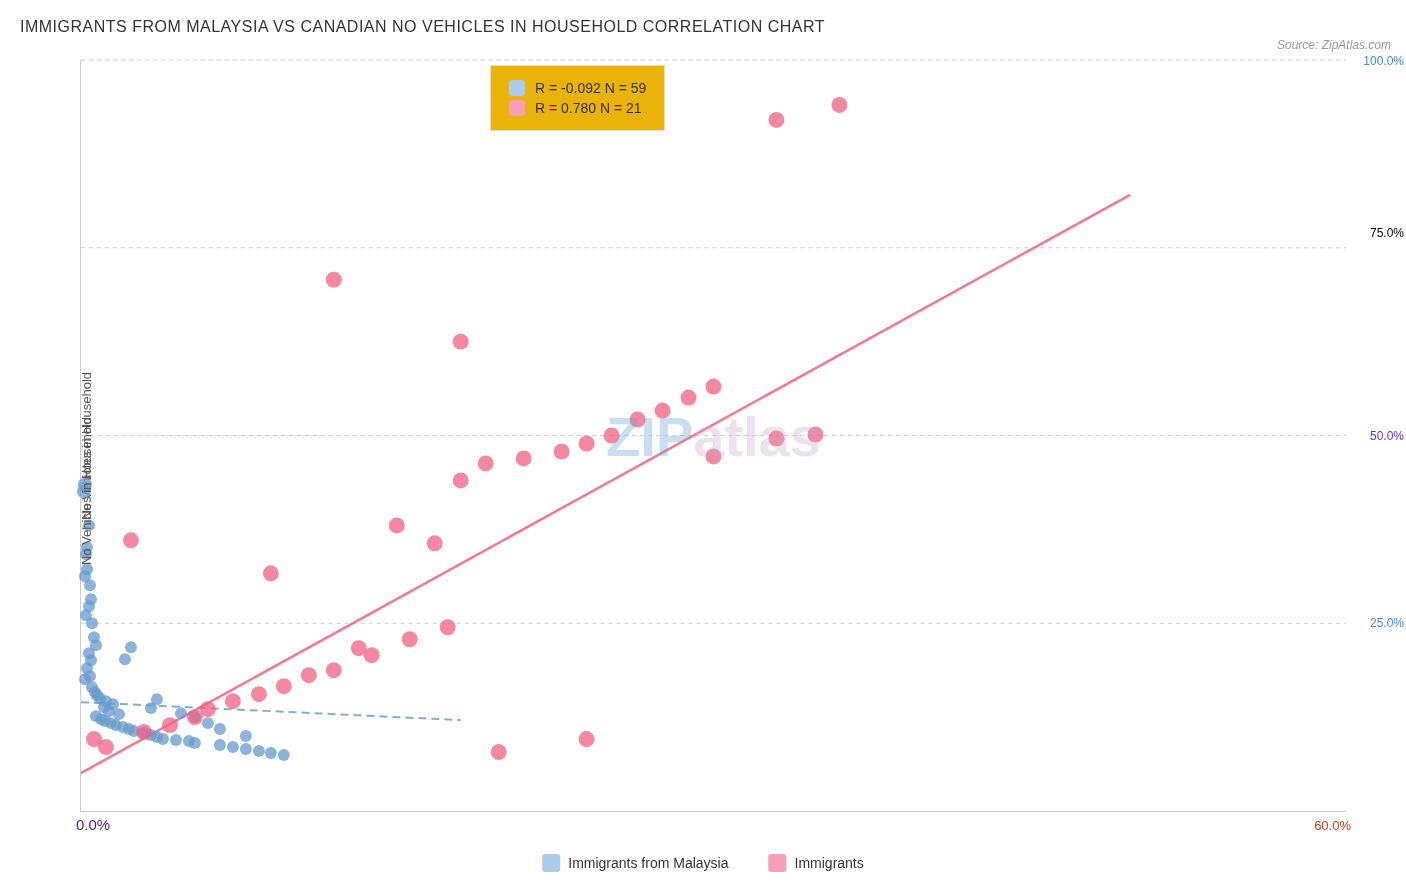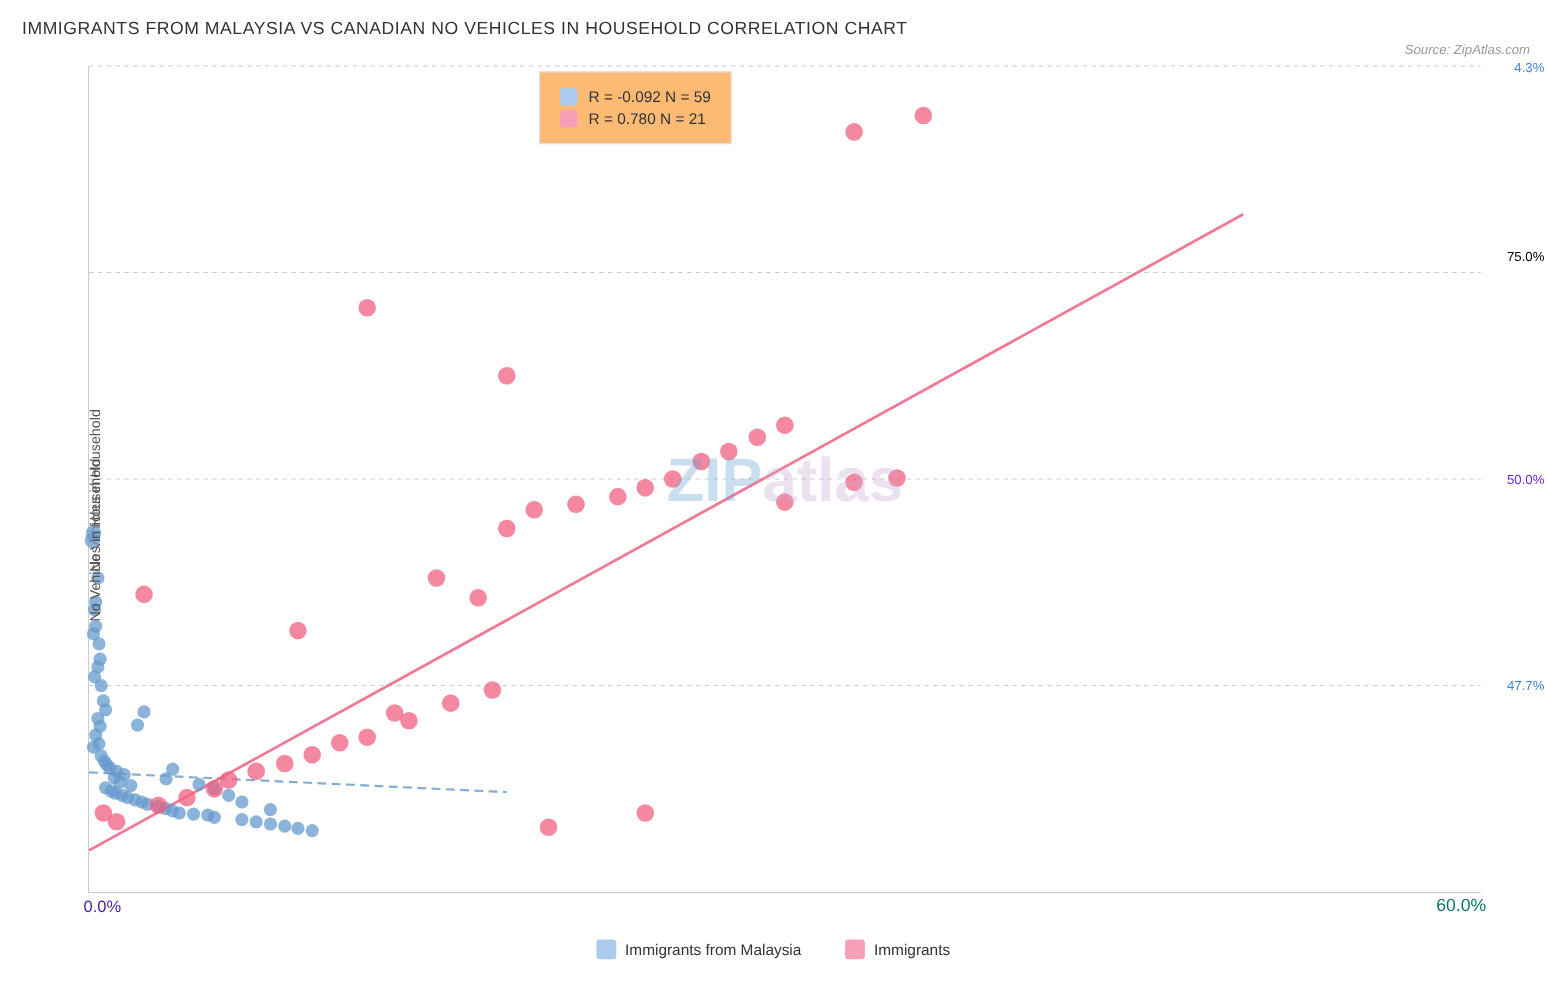"4.3%" div { text: 4.3% -> 100.0% }
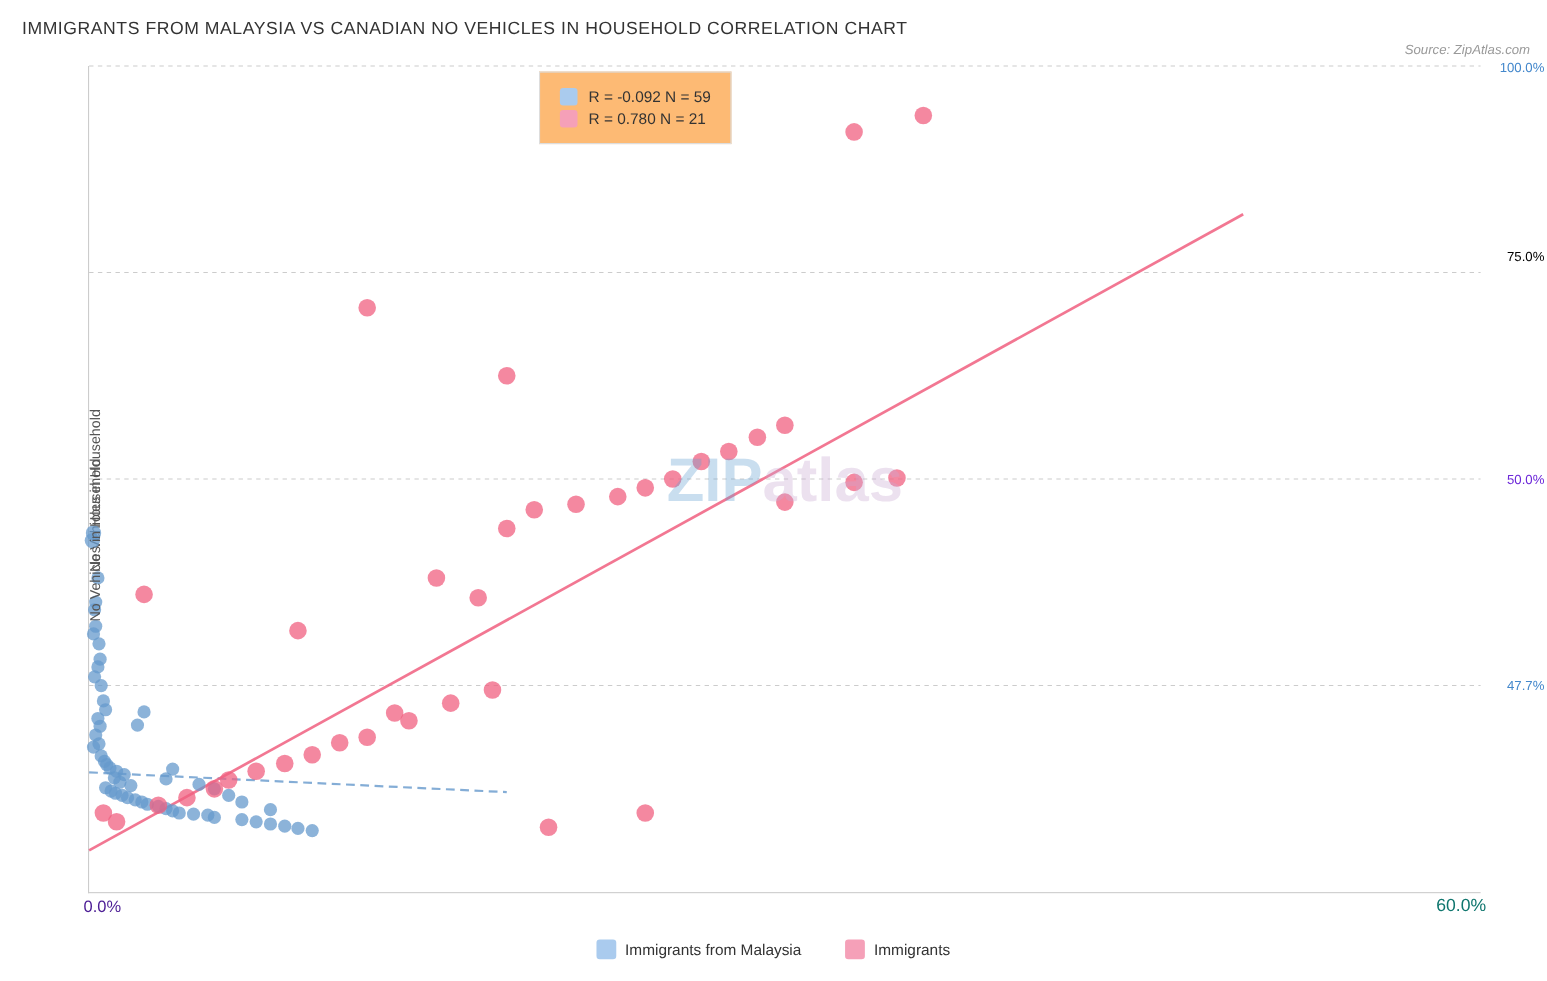"R = -0.092 N =" .legend-box { background: #fdba74 -> #eab308 }
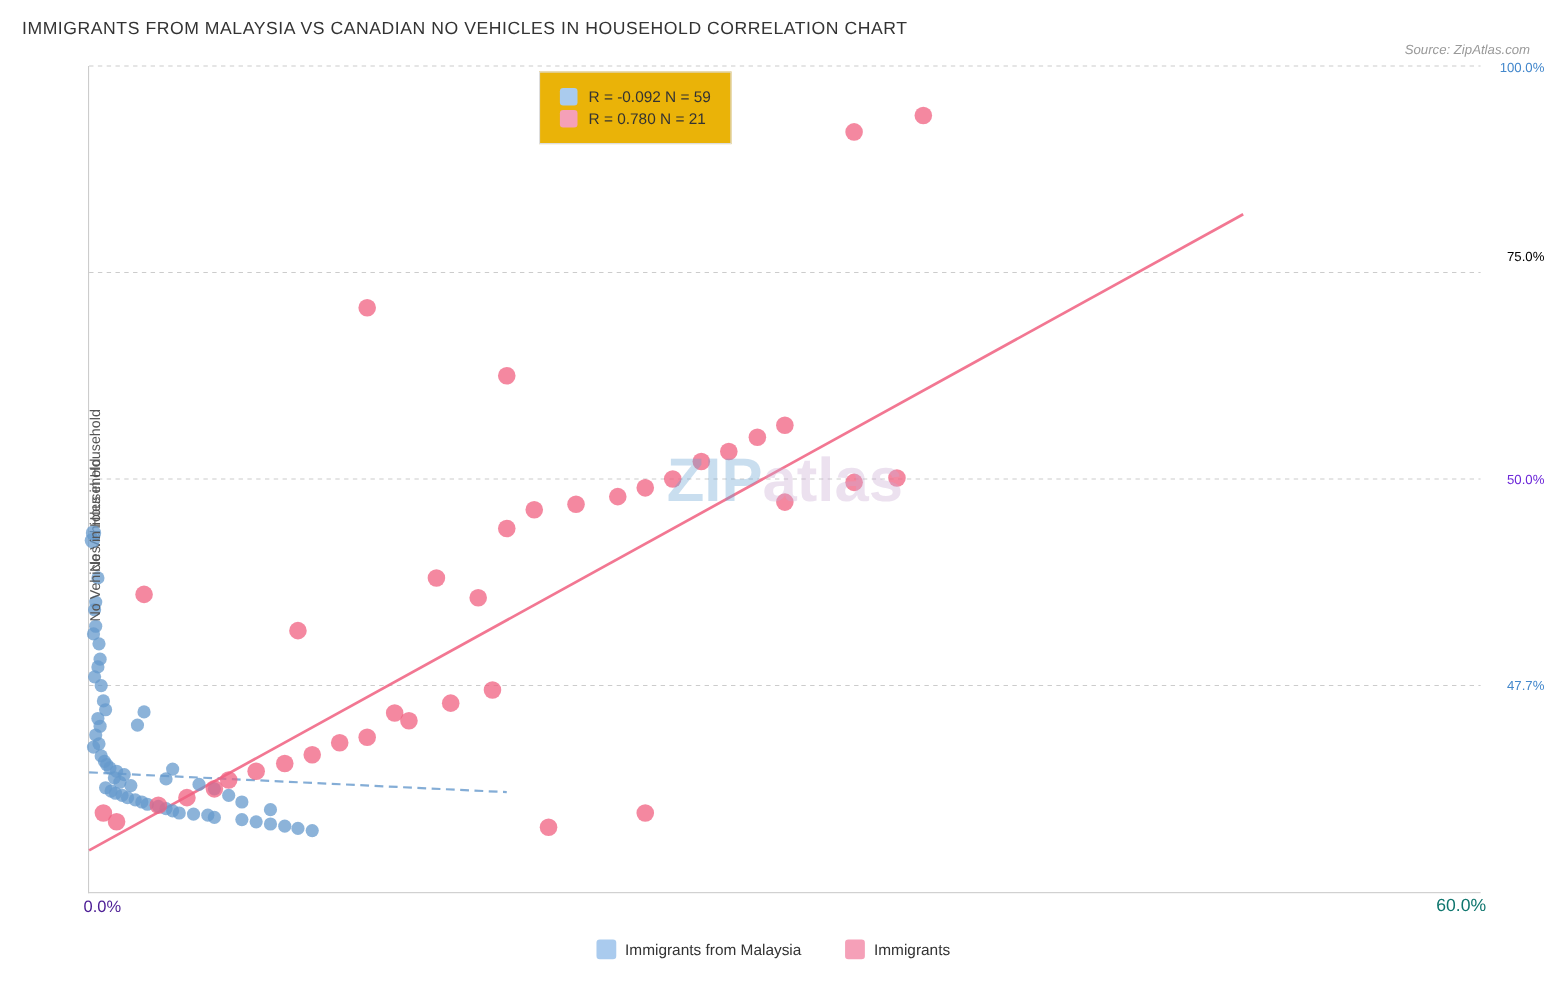"47.7%" div { text: 47.7% -> 25.0% }
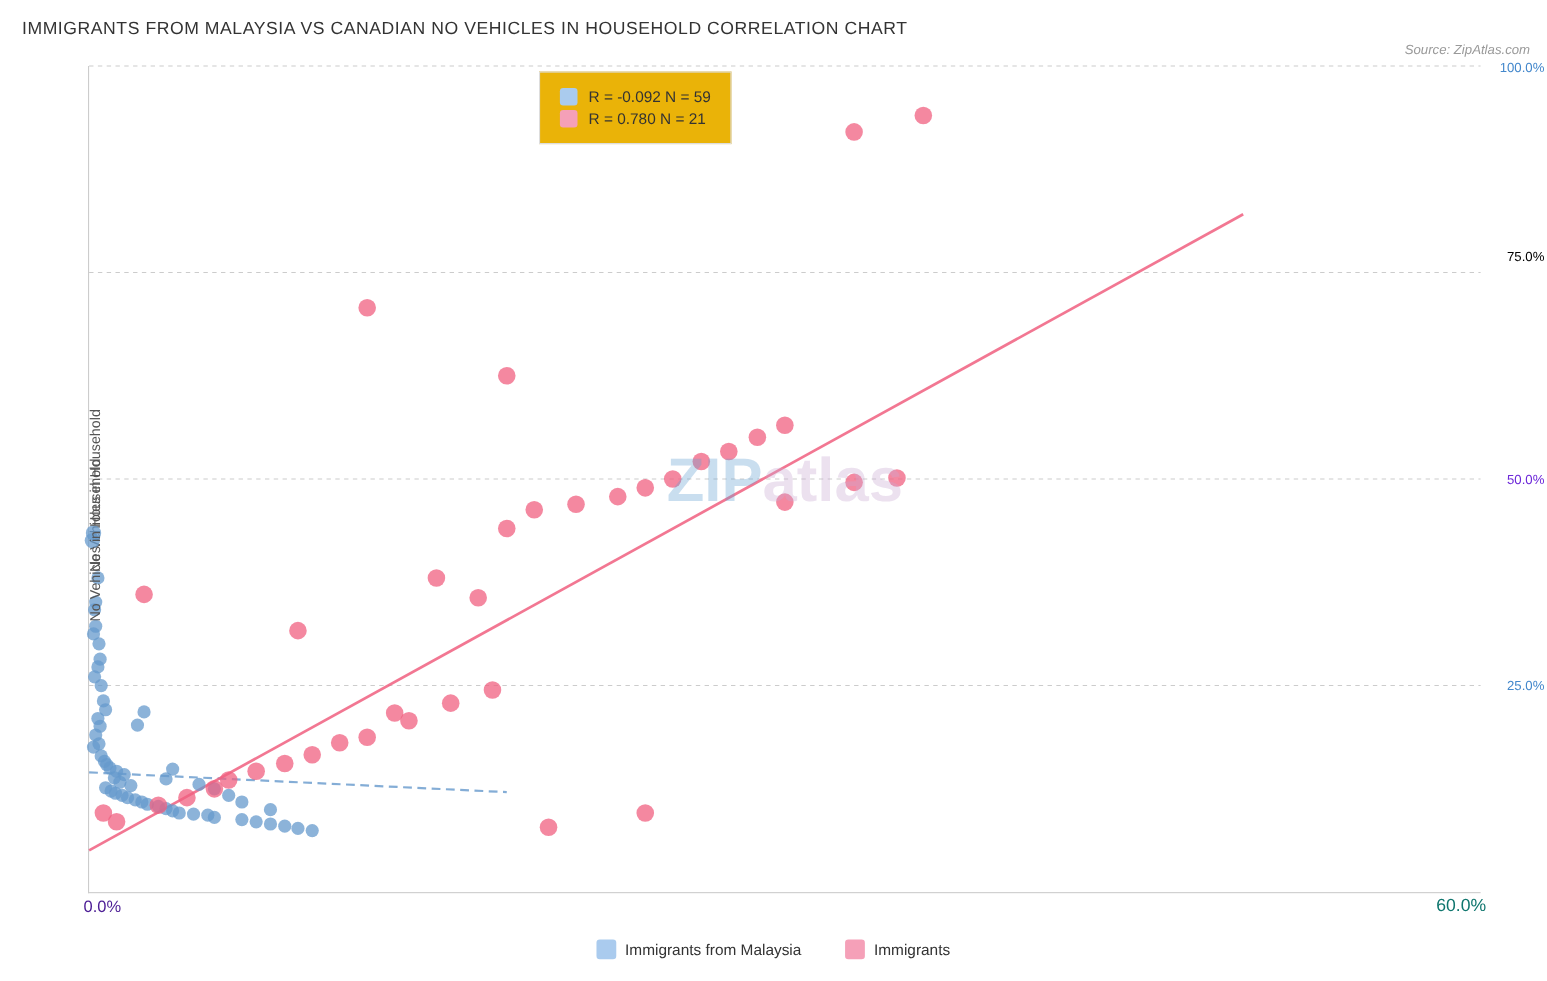"60.0%" div { color: #0f766e -> #c2410c; font-size: 16px -> 13px }
